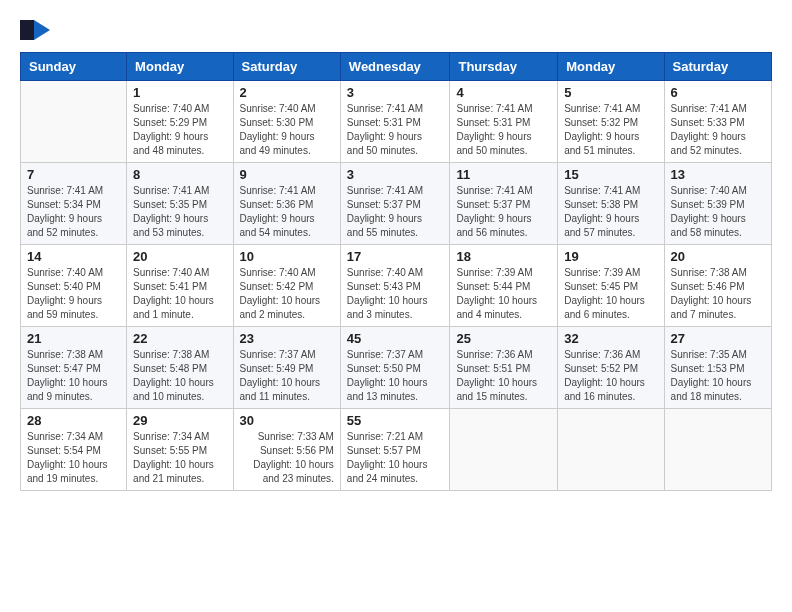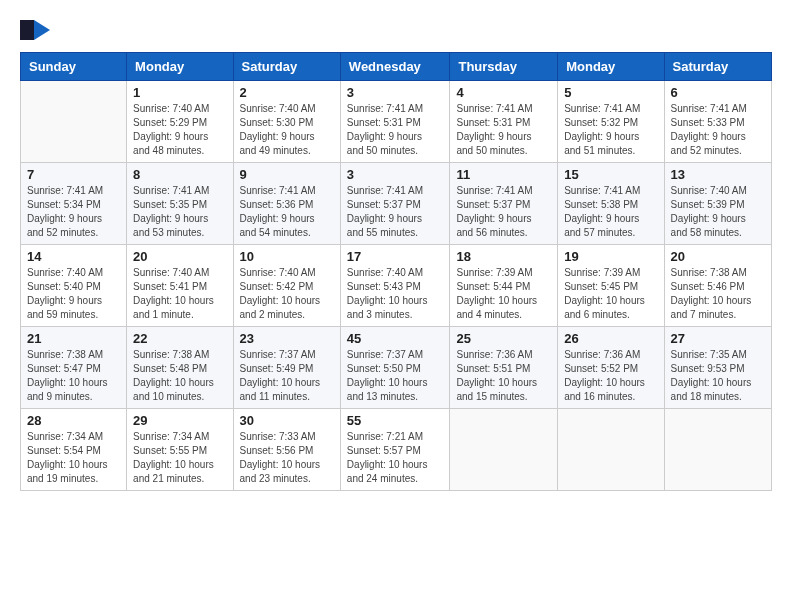"26" span.day-num { text: 26 -> 32 }
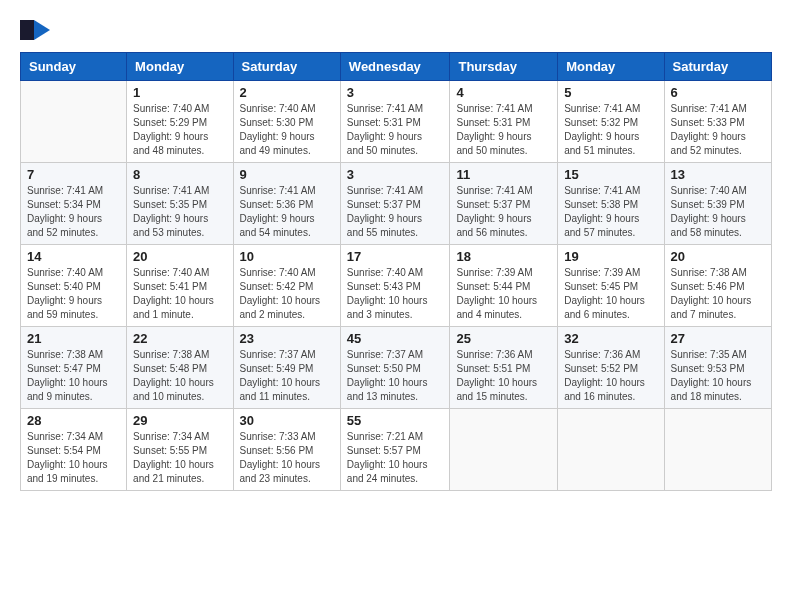"Sunrise: 7:35 AM" div.day-info { text: 9:53 -> 1:53 }
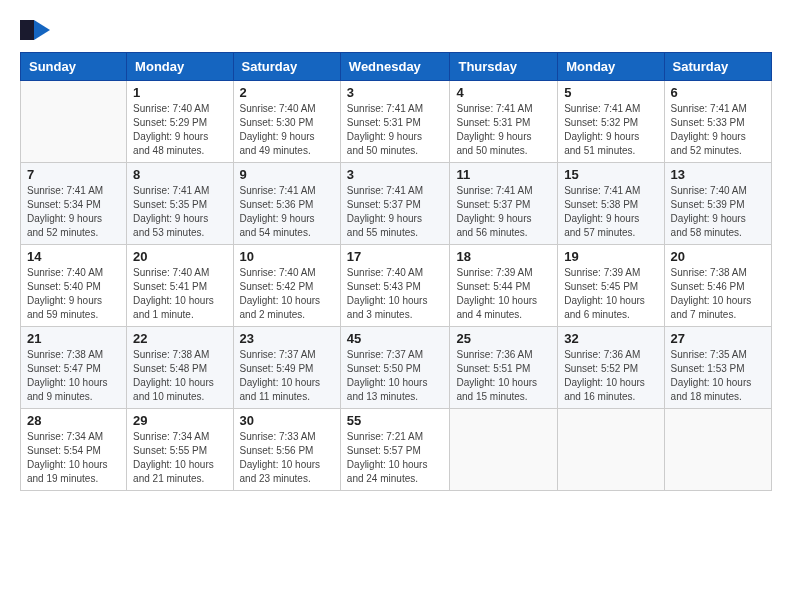"Sunrise: 7:33 AM" div.day-info { text-align: none -> right }
